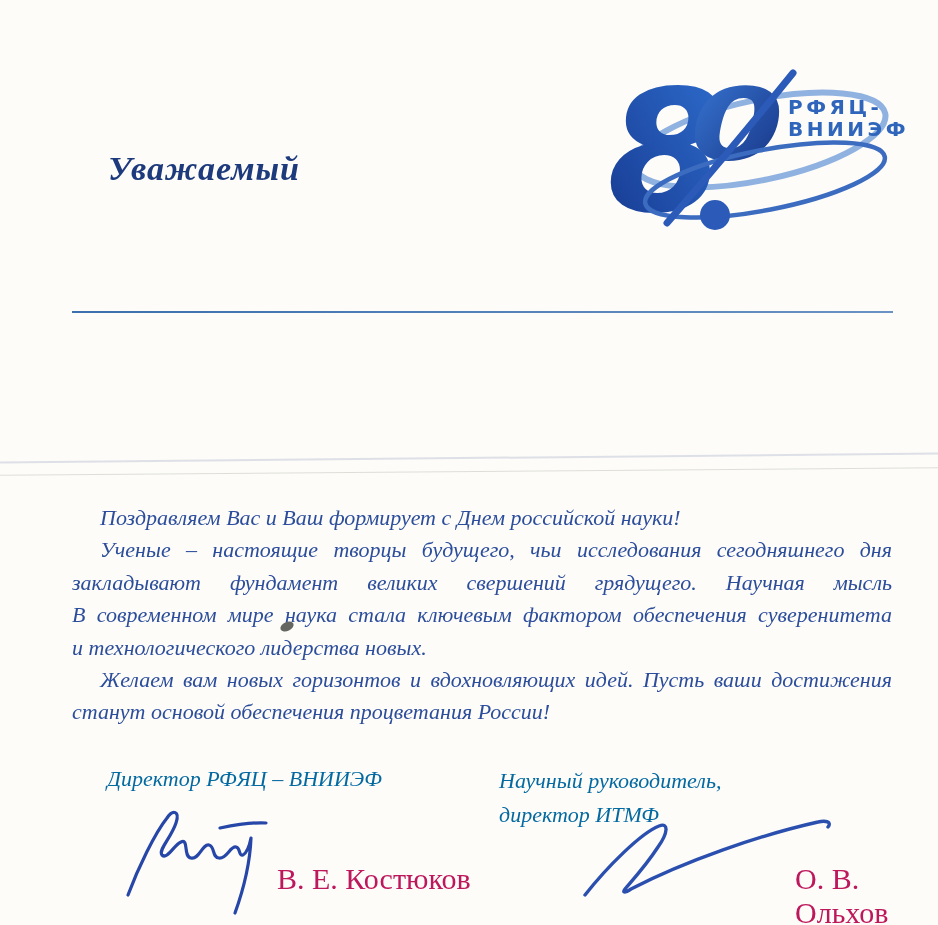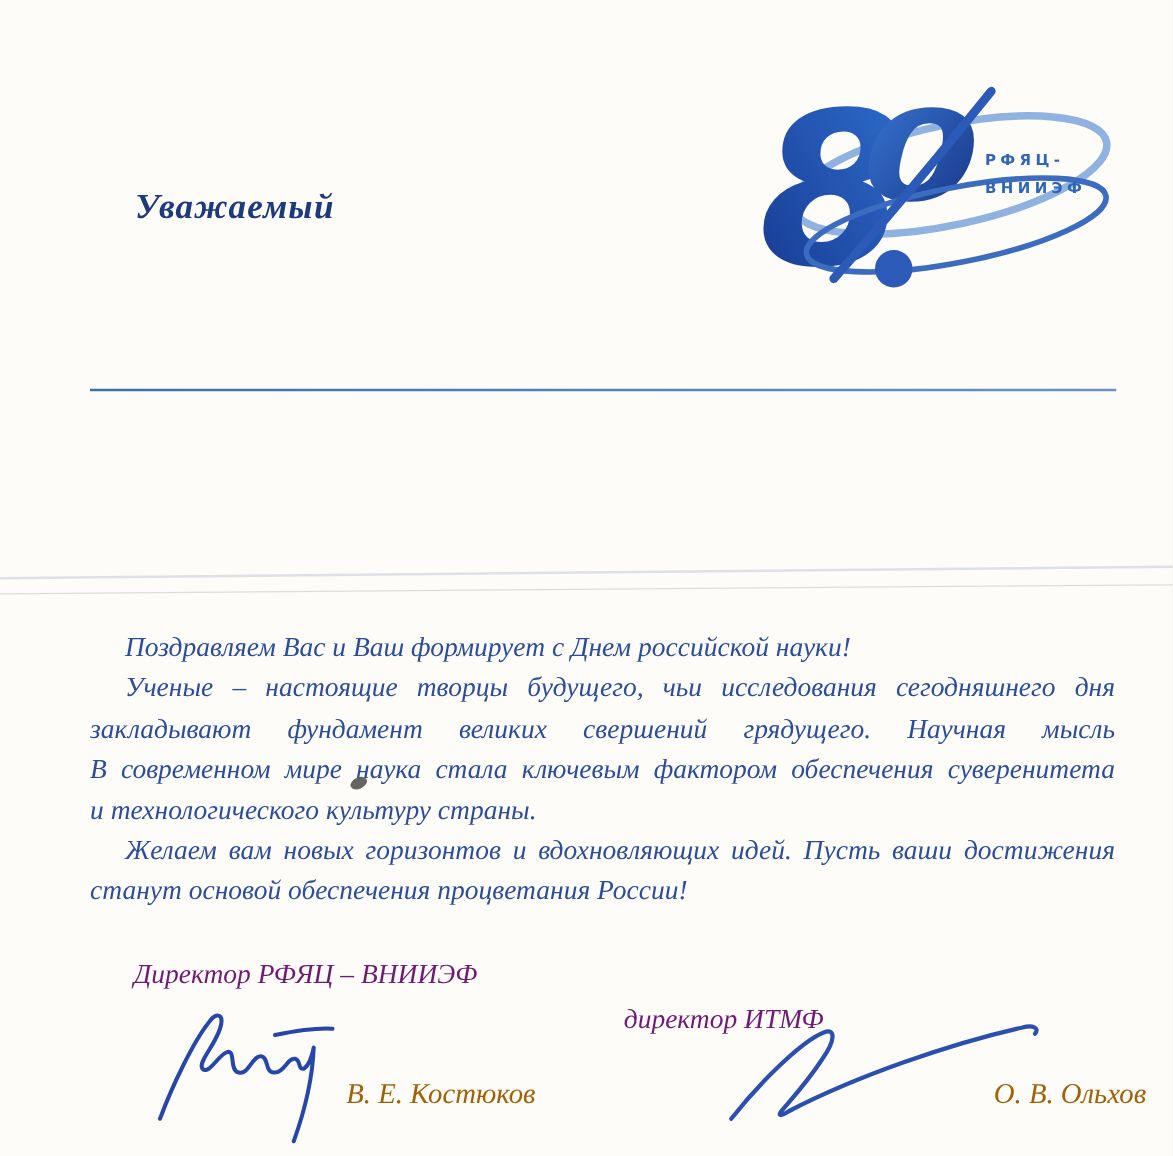"РФЯЦ-" .logo-text { font-size: 12px -> 20px; top: 117px -> 96px }
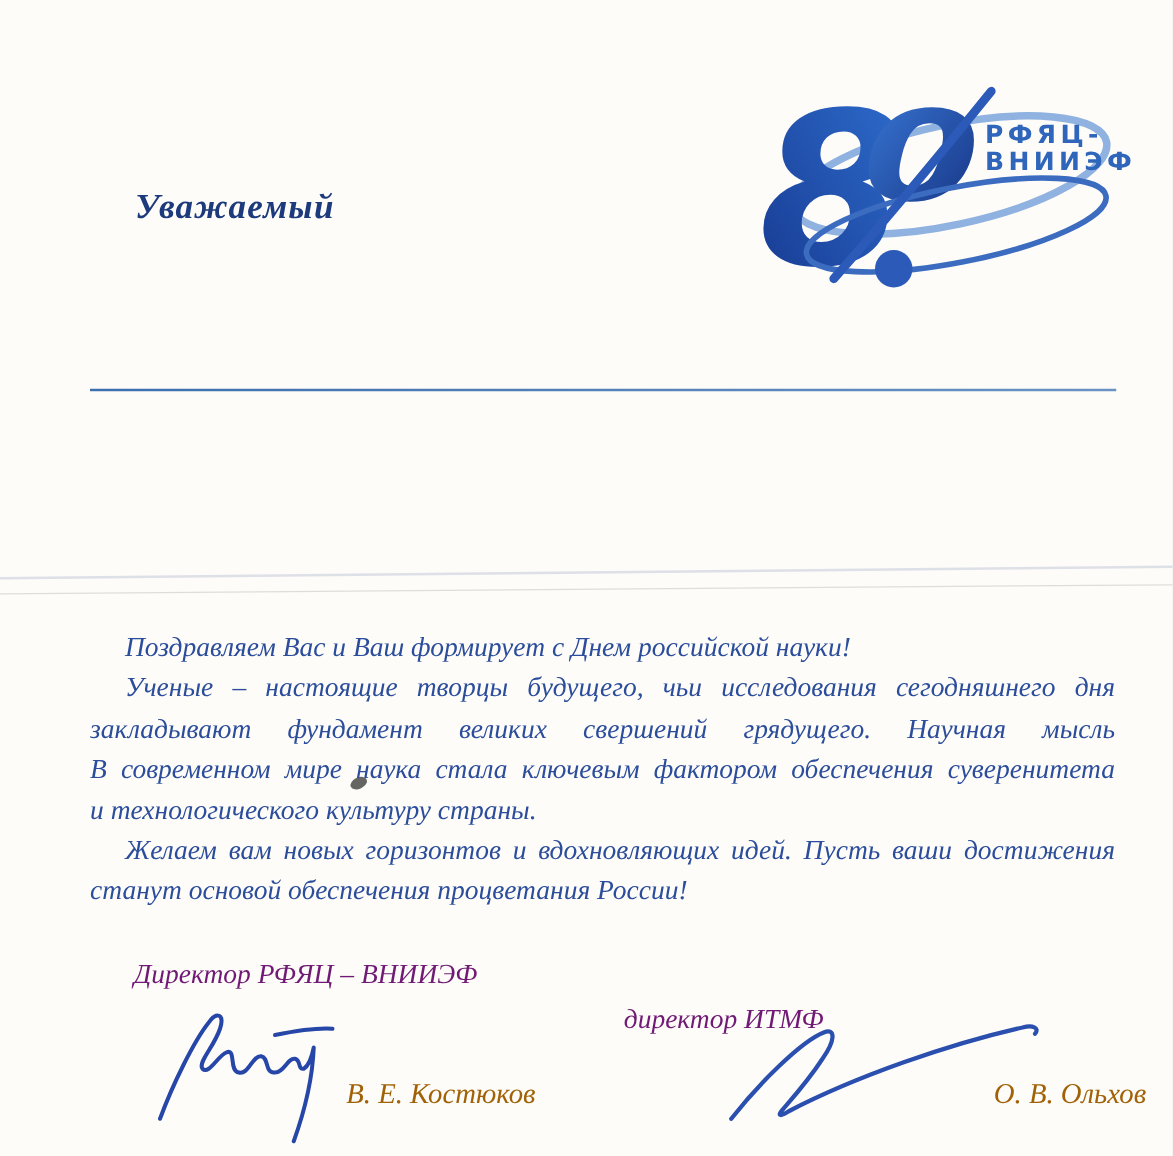"Уважаемый" .salut1 { font-size: 28px -> 34px }
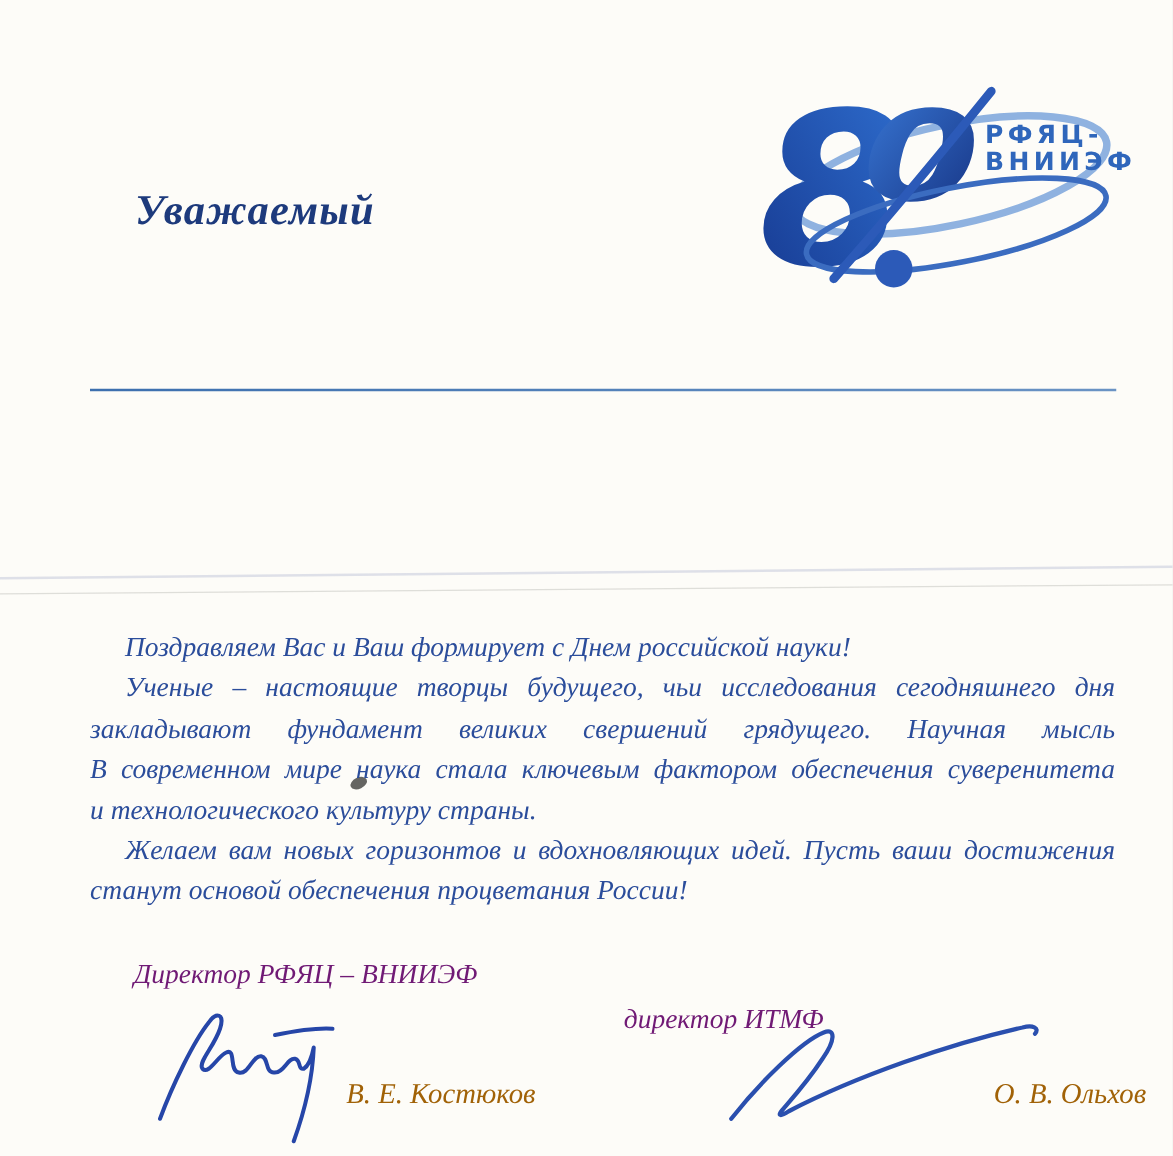"и технологического культуру страны." div.line { text: культуру страны -> лидерства новых }
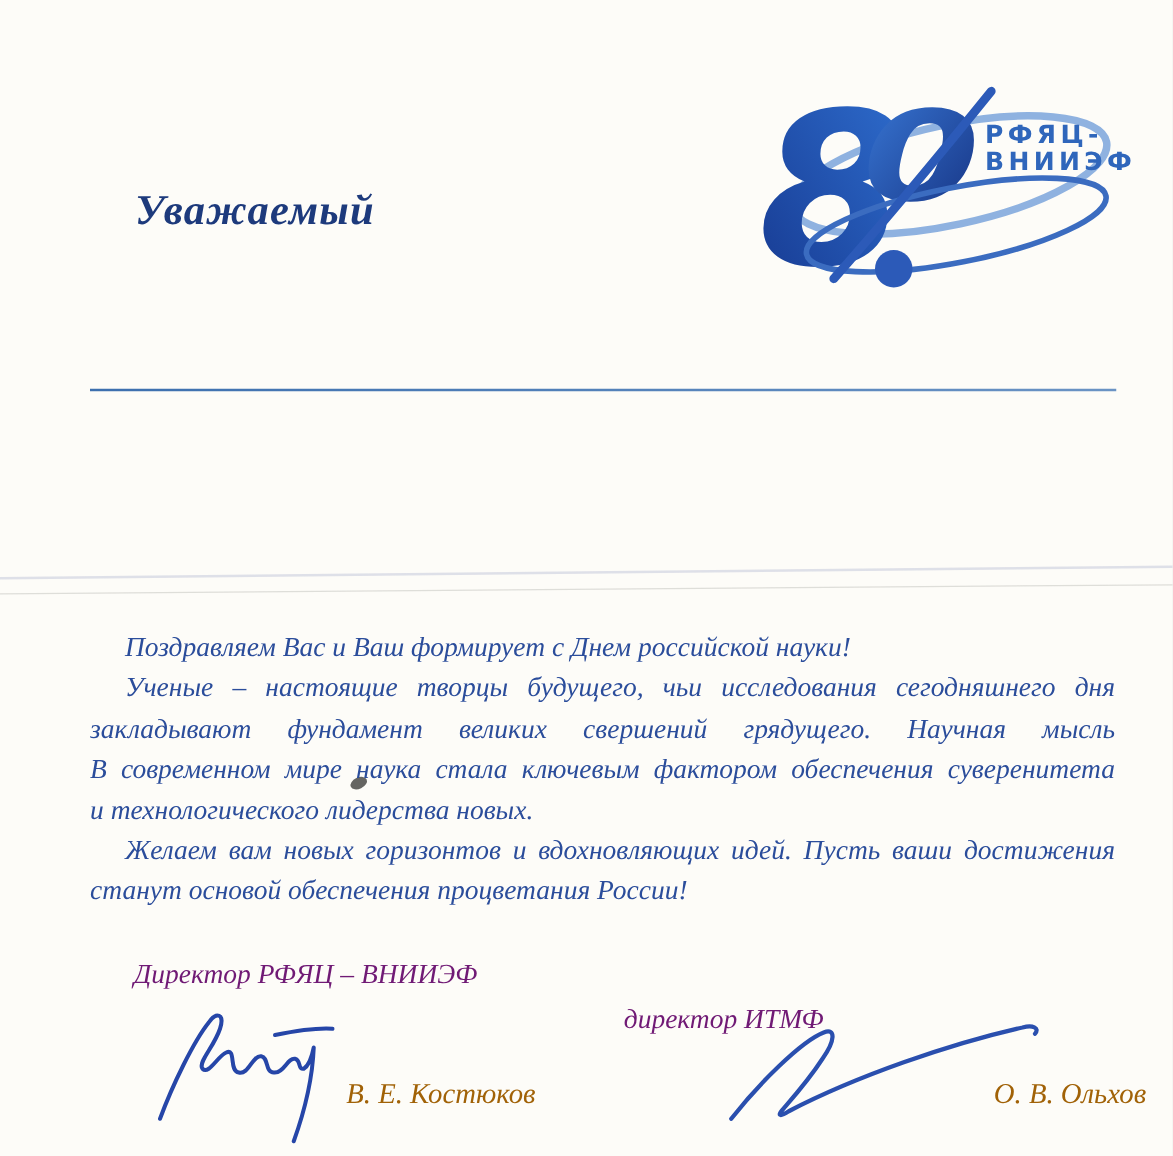"Директор РФЯЦ – ВНИИЭФ" .sig-title { color: #701a75 -> #0369a1 }
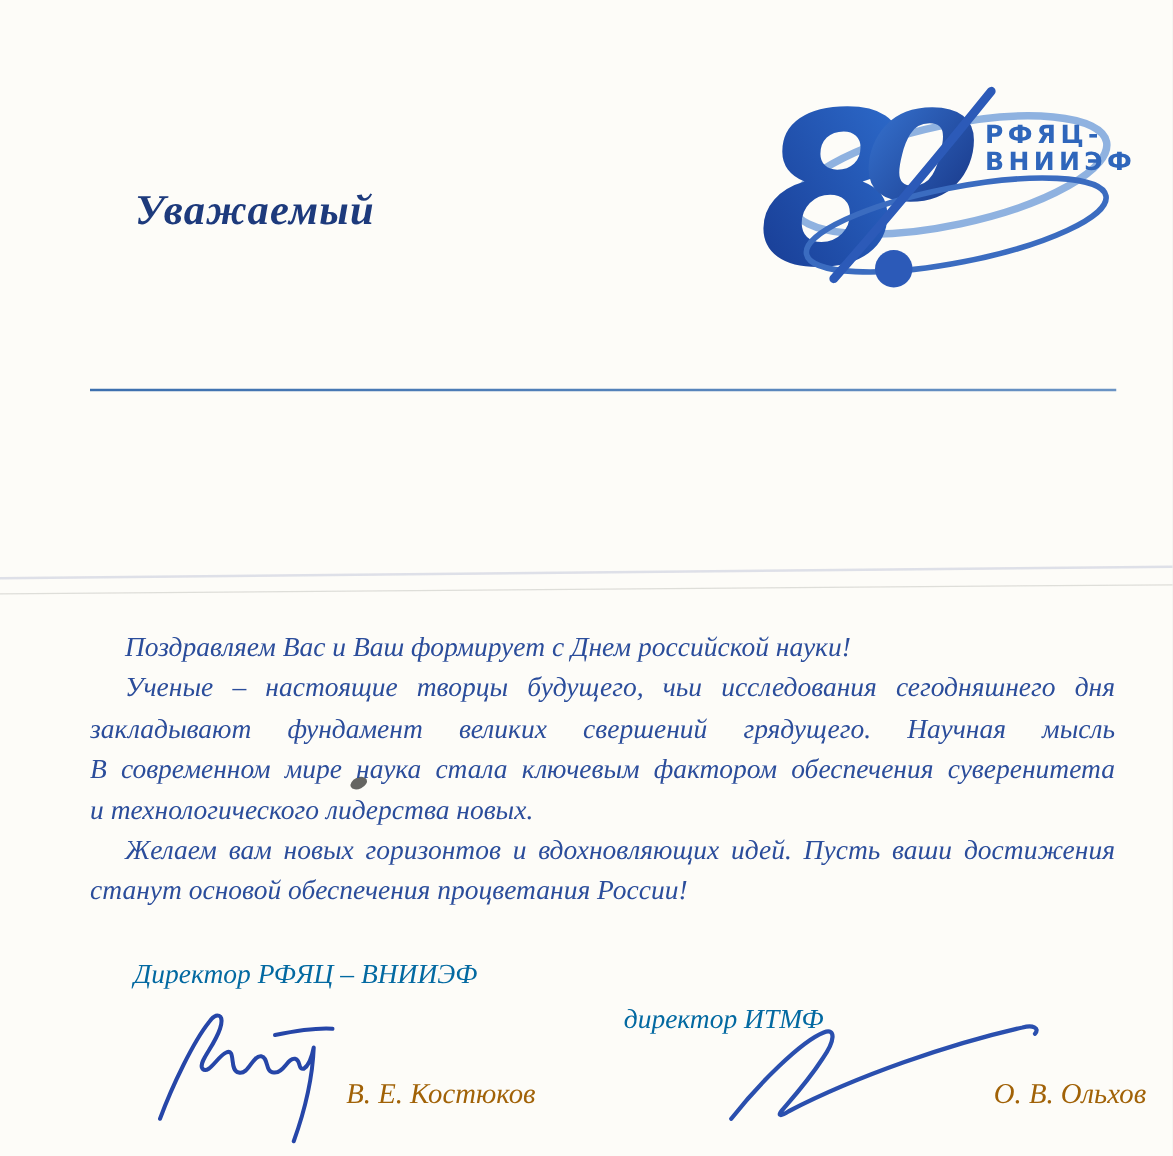"Научный руководитель," div.sig-title { html: none -> <div>Научный руководитель,</div> }
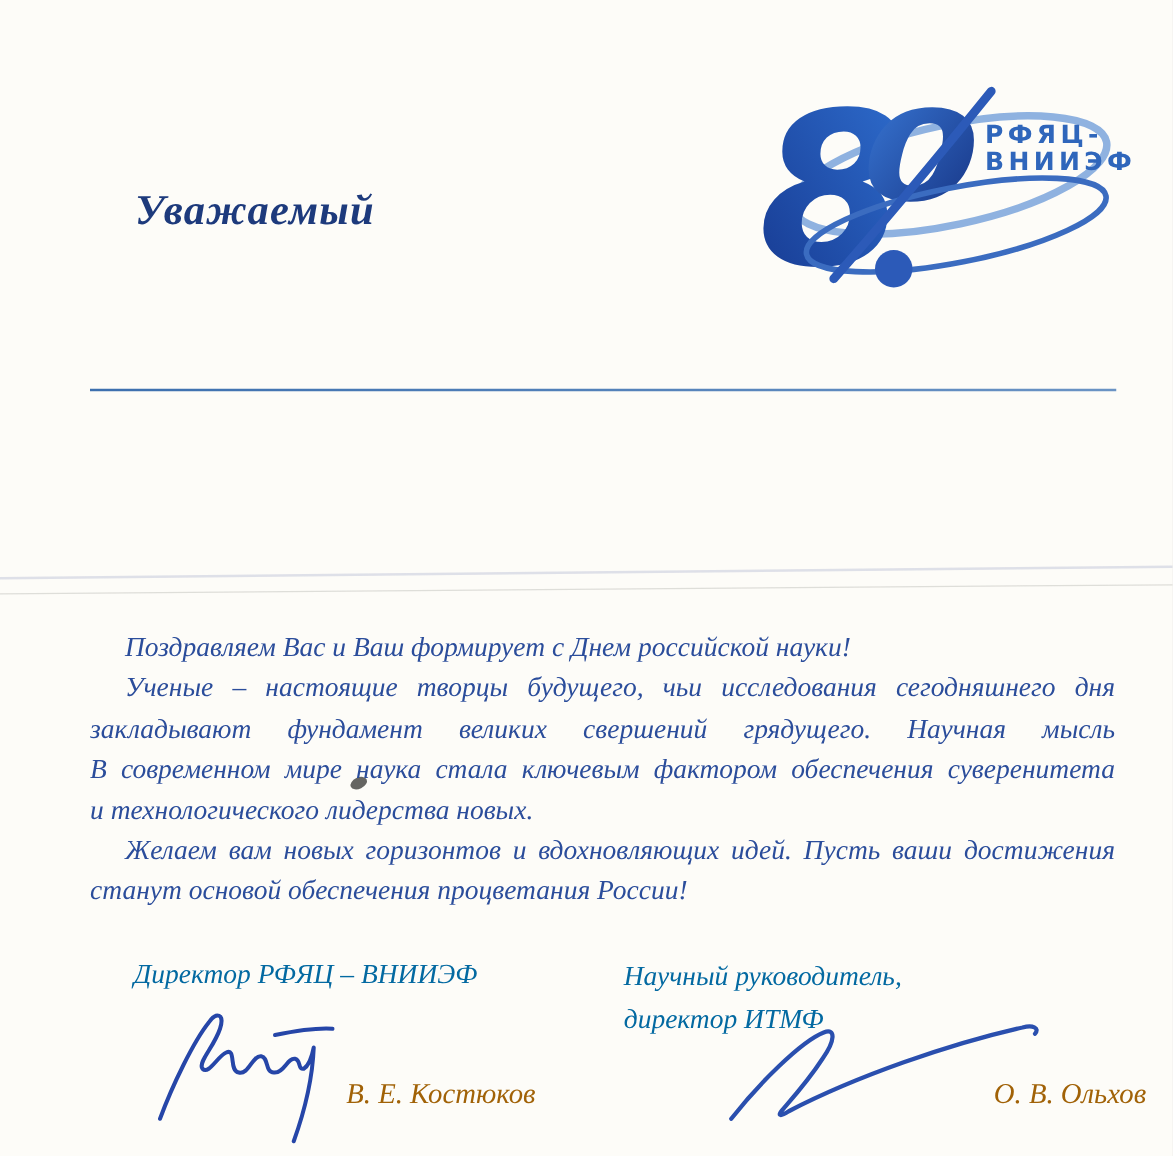"В. Е. Костюков" .sig-name { color: #a16207 -> #be185d; font-size: 23px -> 30px; font-style: italic -> none }
